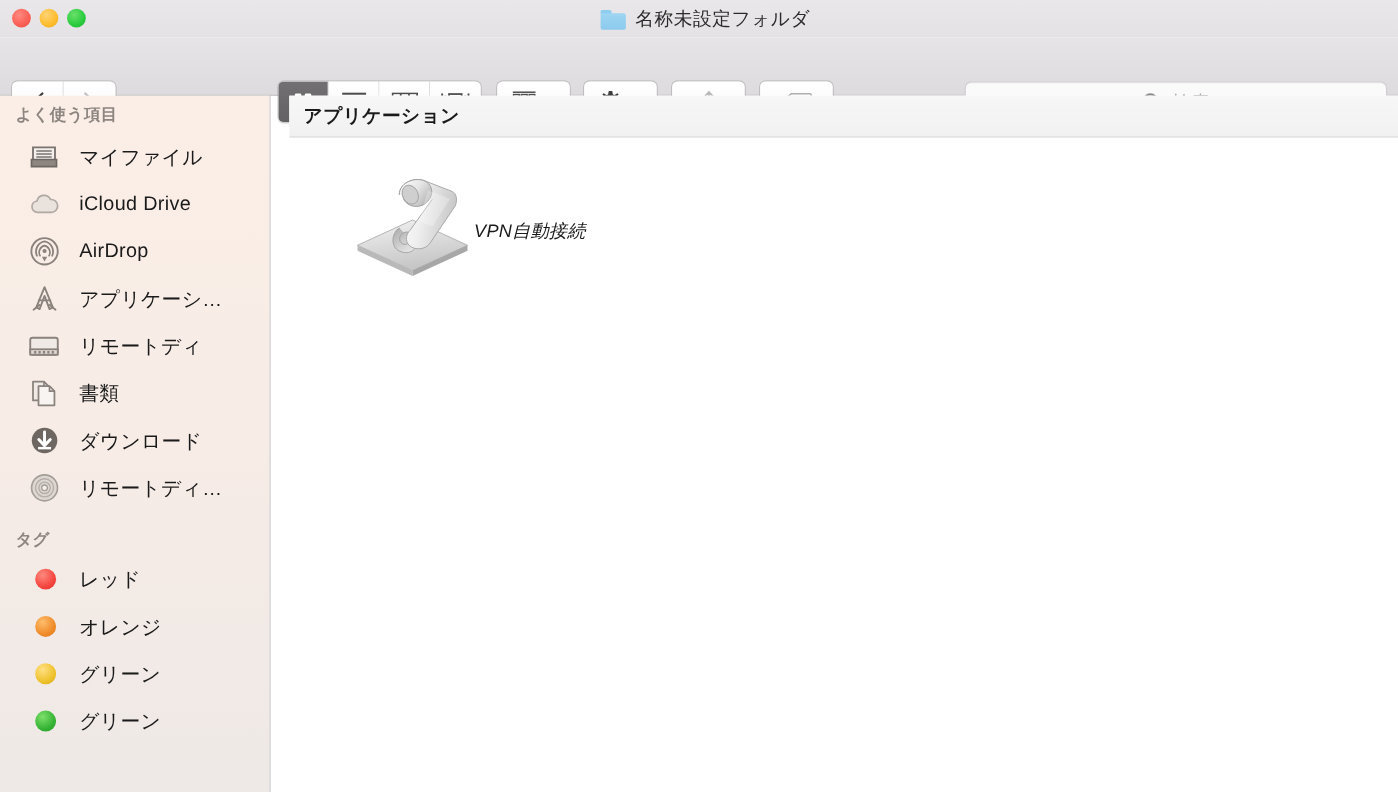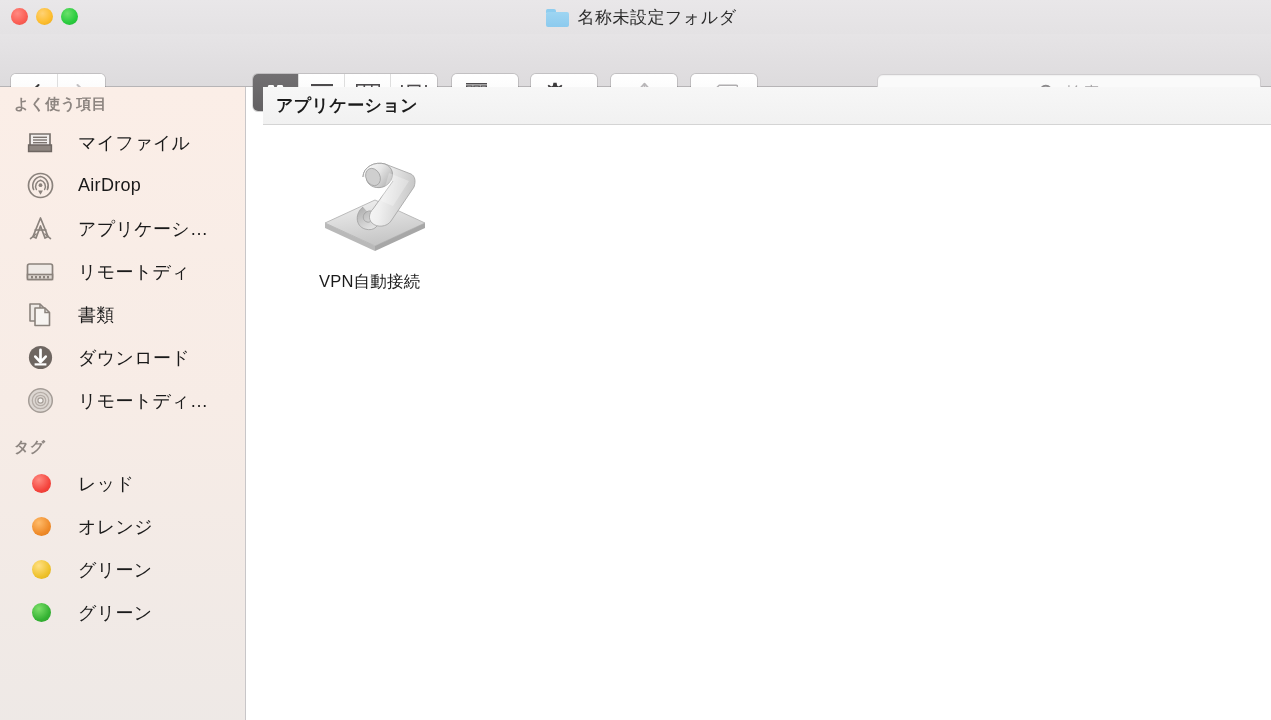"マイファイル" .side-item { gap: 24px -> 18px }
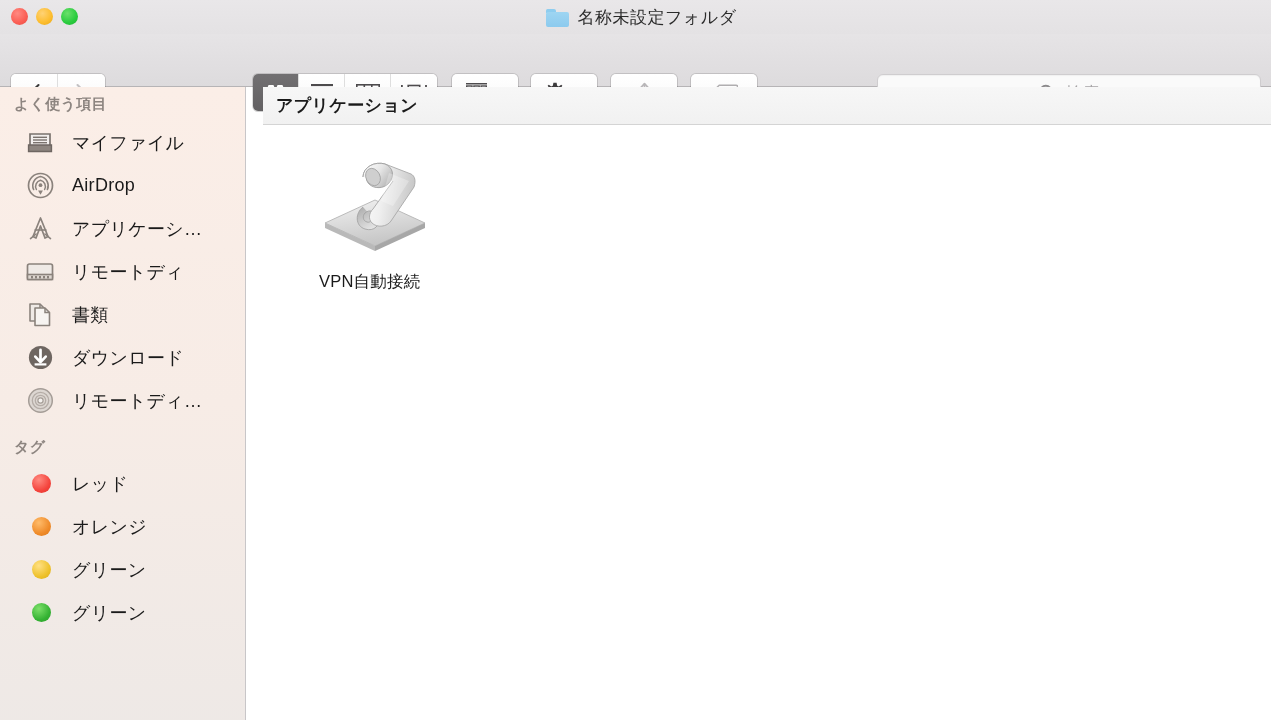"iCloud Drive" div.side-item { html: none -> <div> <span> <svg> <path></path> </svg> </span> <span>iCloud Drive</span> </div> }
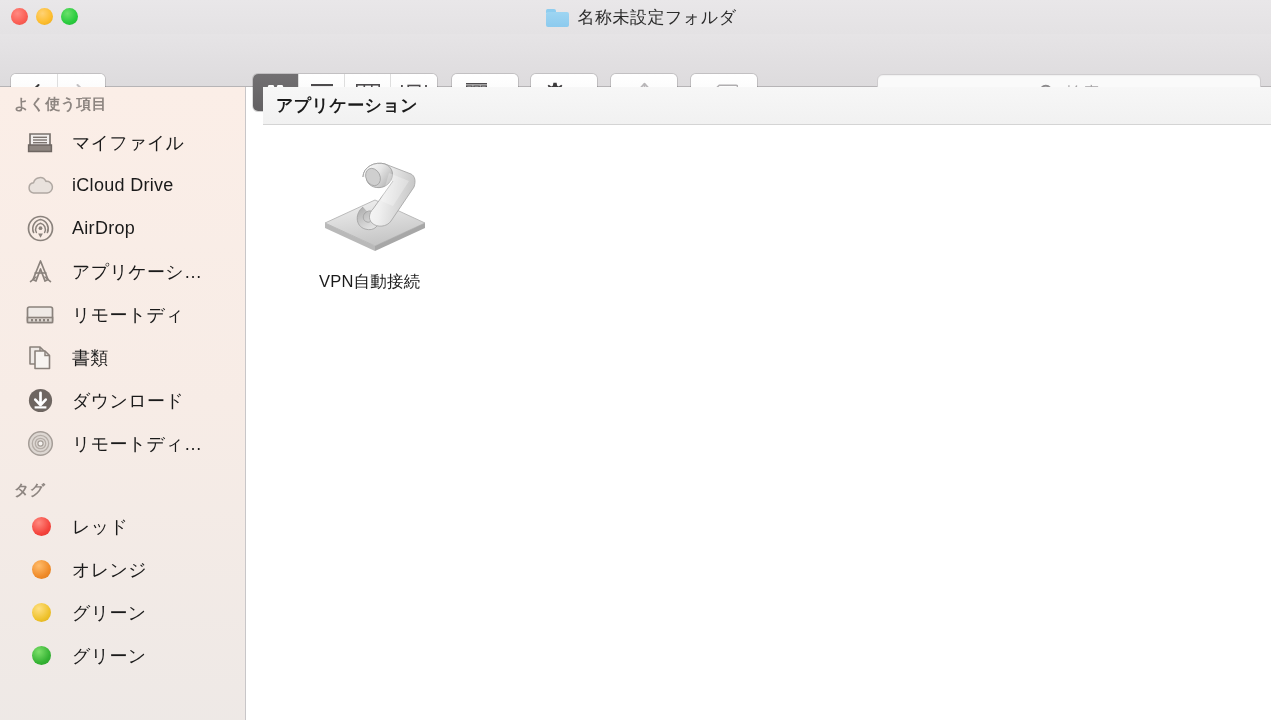"VPN自動接続" .file-item { align-items: flex-start -> center; flex-direction: column -> row; font-style: none -> italic }
